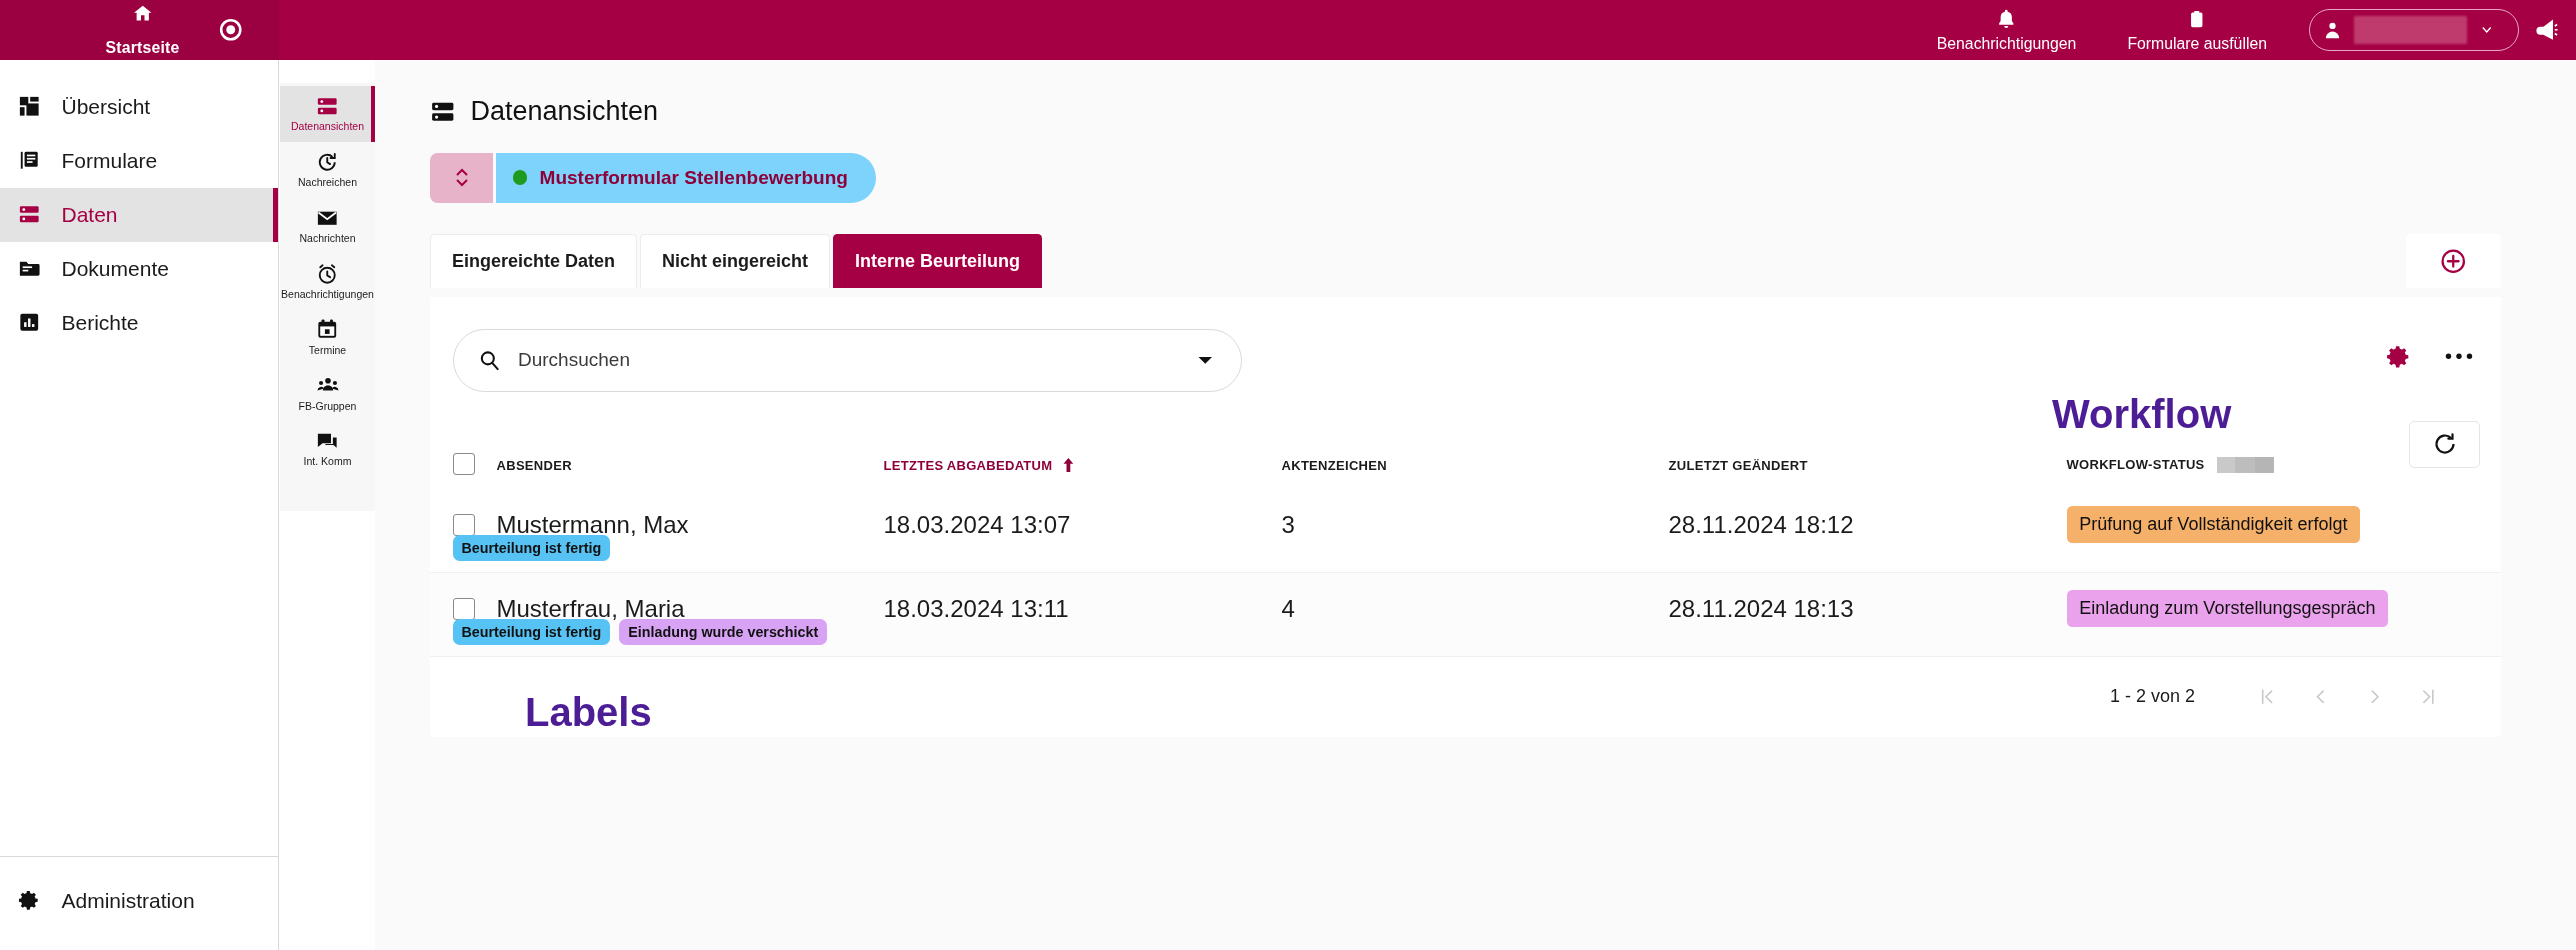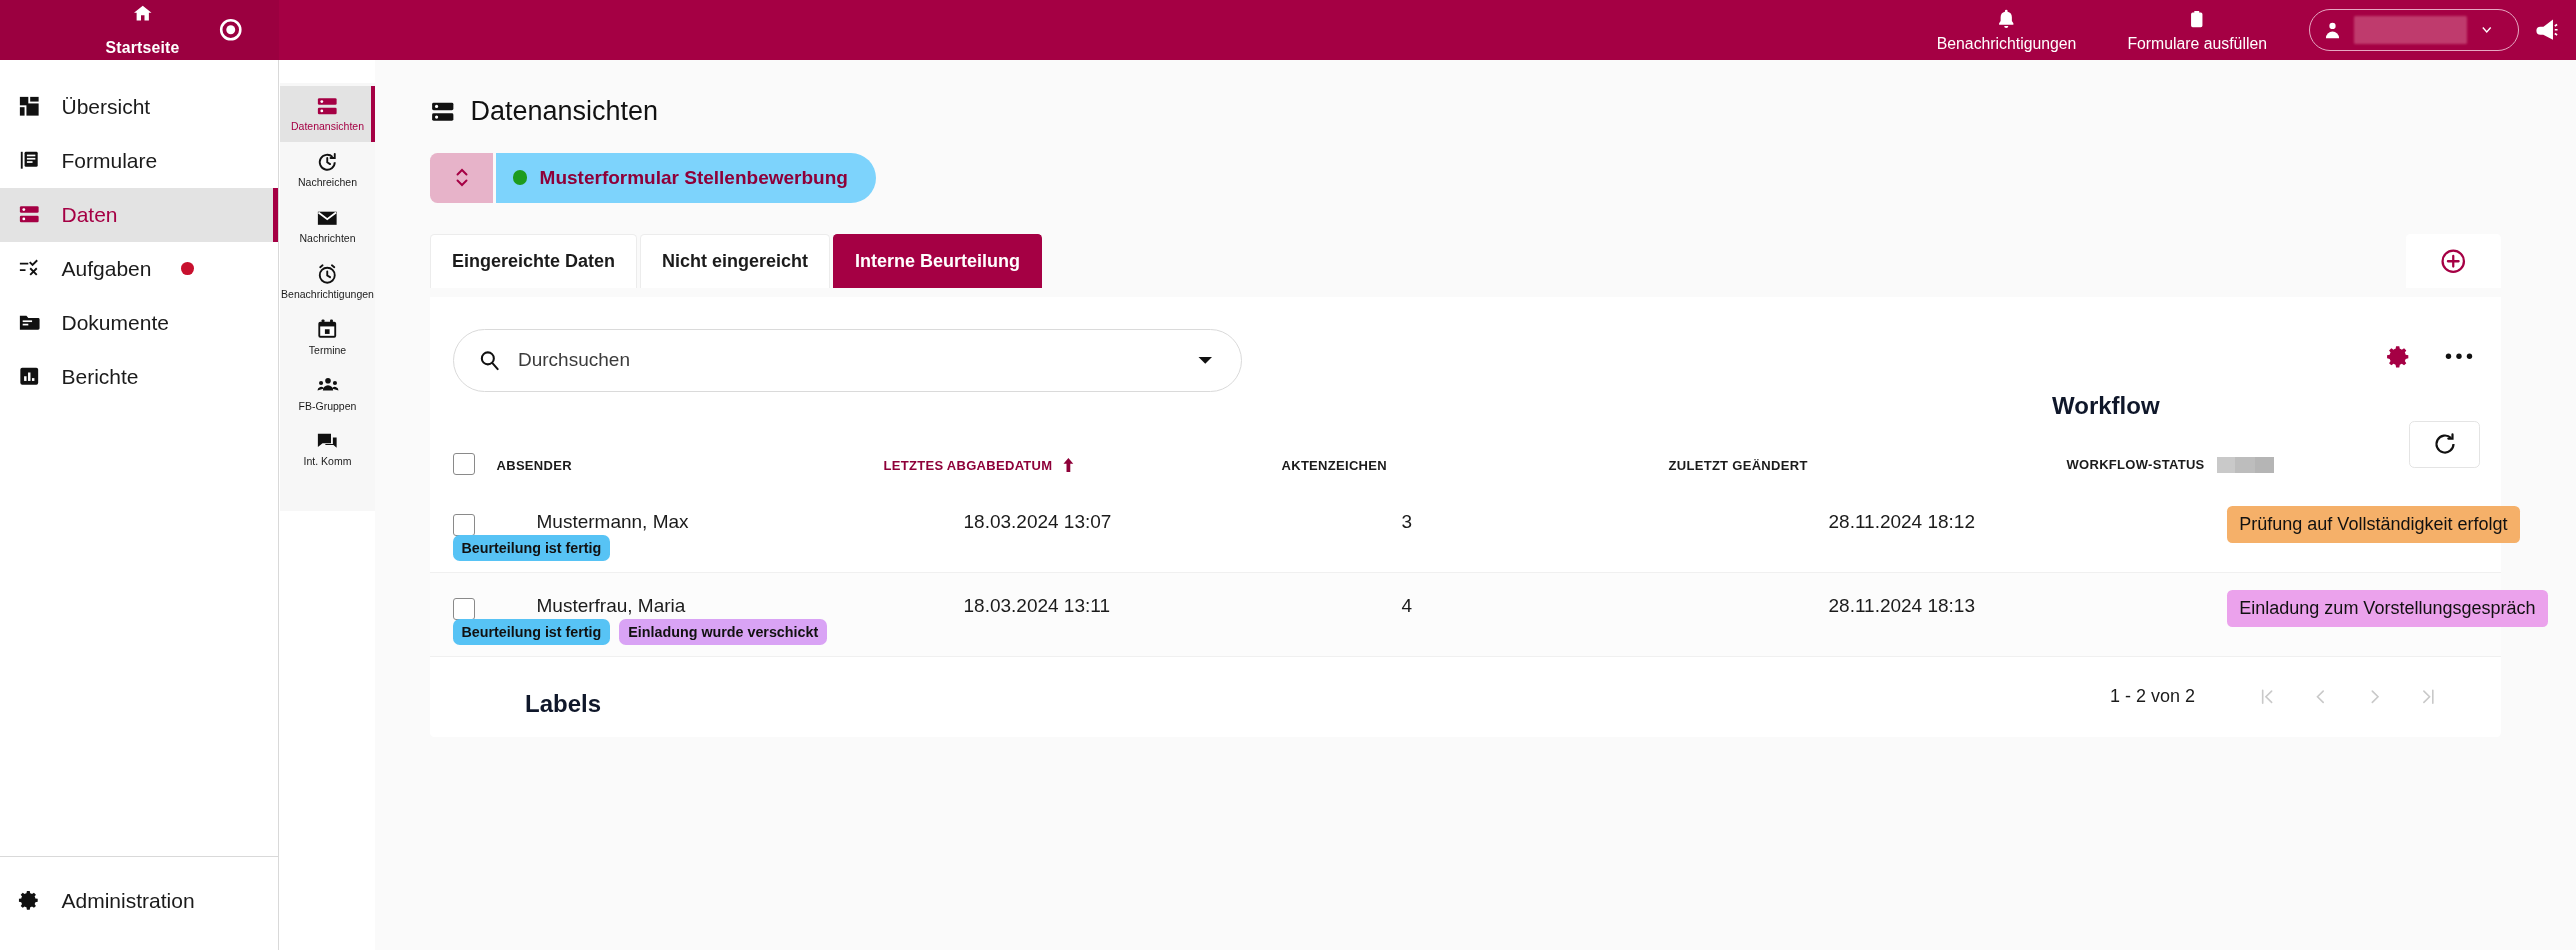"Aufgaben" div.nav-item { html: <div> <span> <svg> <path></path> <path></path> <path></path> </svg> </span> <span>Aufgaben</span> <span></span> </div> -> none }
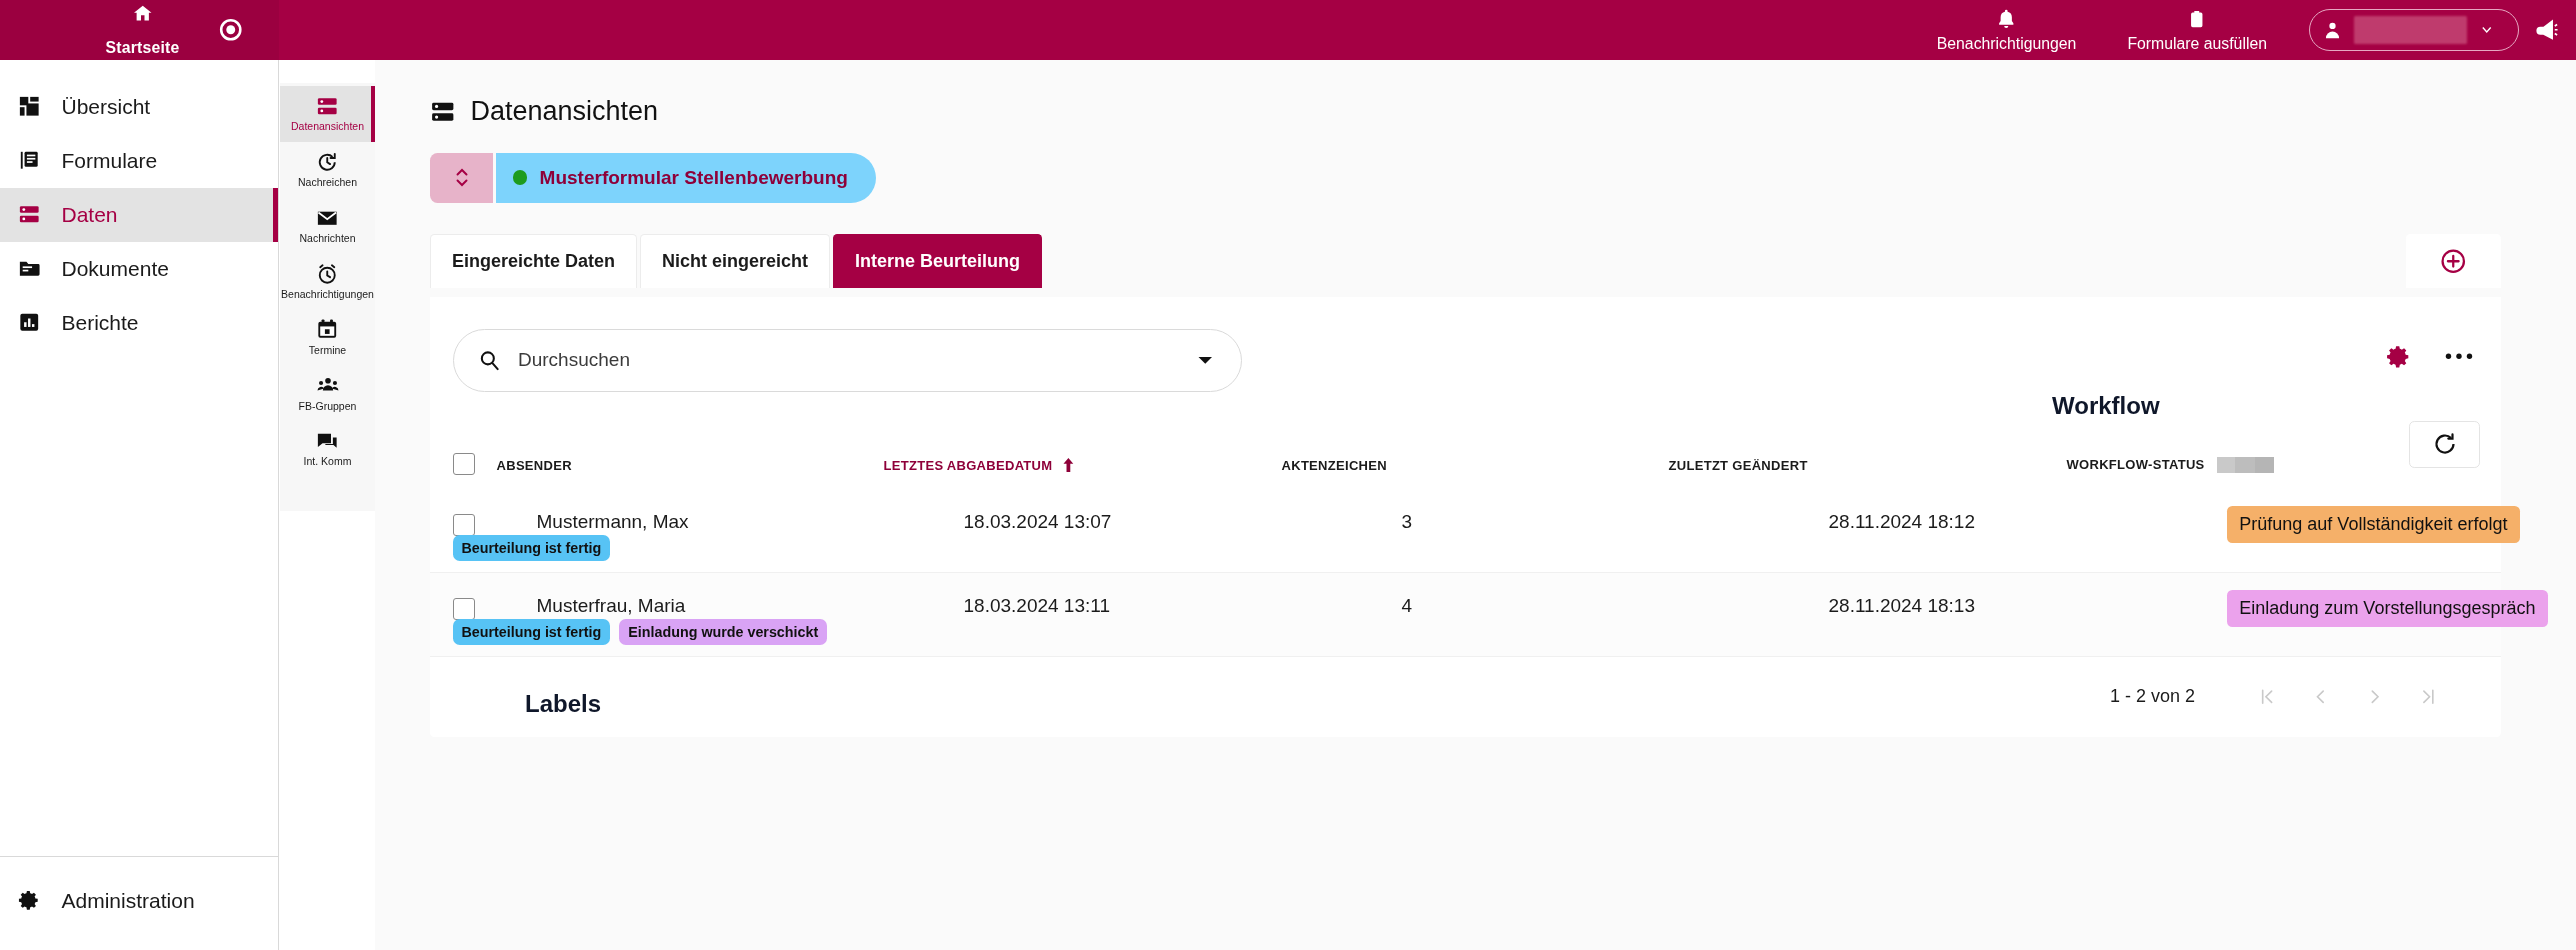"Workflow" .annot { color: #0f172a -> #4c1d95; font-size: 24px -> 40px }
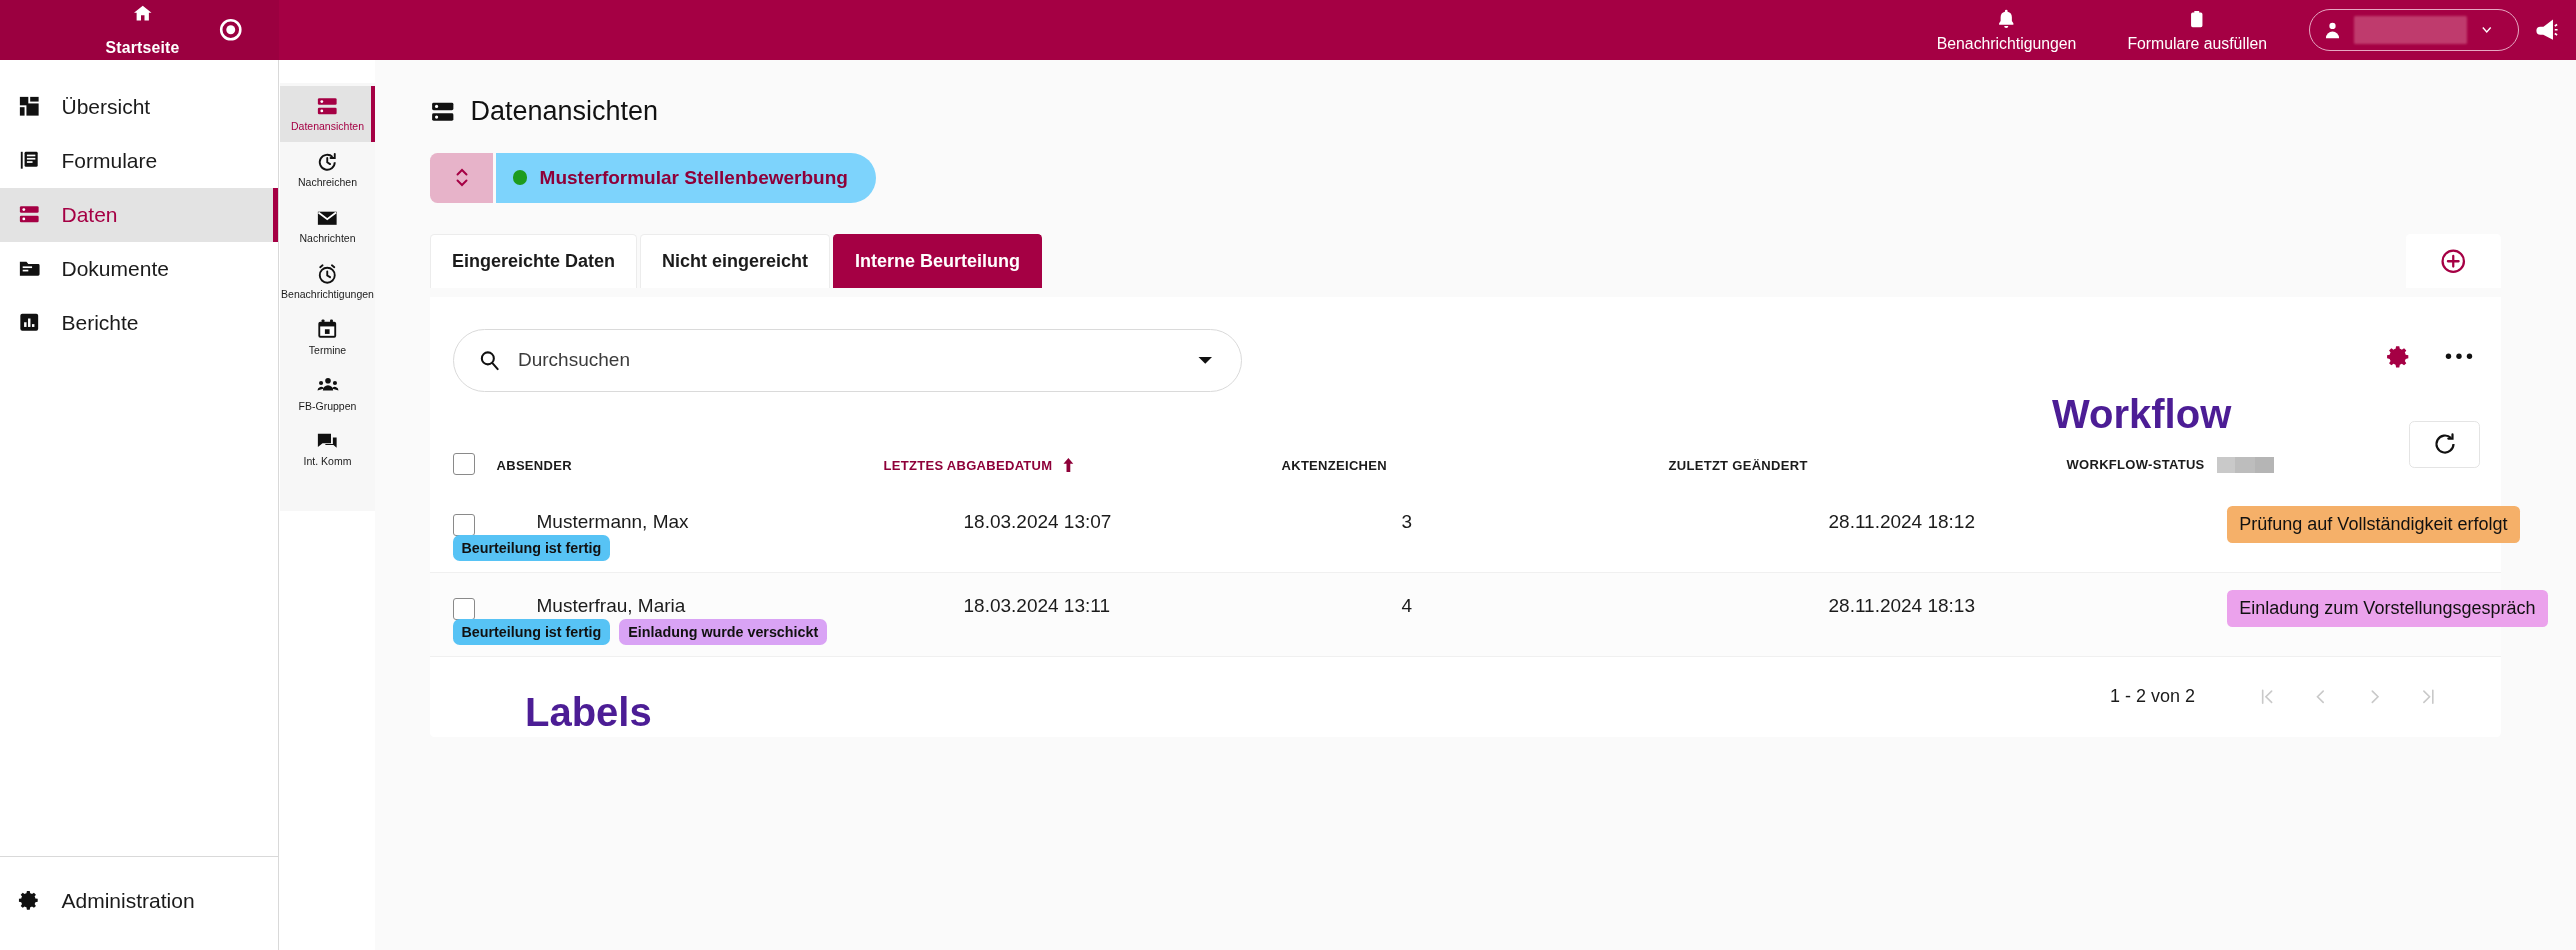"Mustermann, Max" .cell-txt { font-size: 19px -> 24px; margin-left: 40px -> none }
